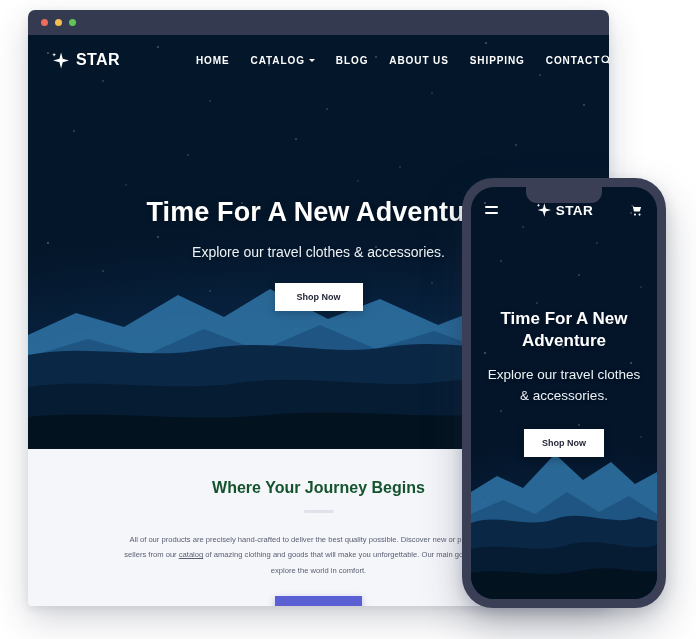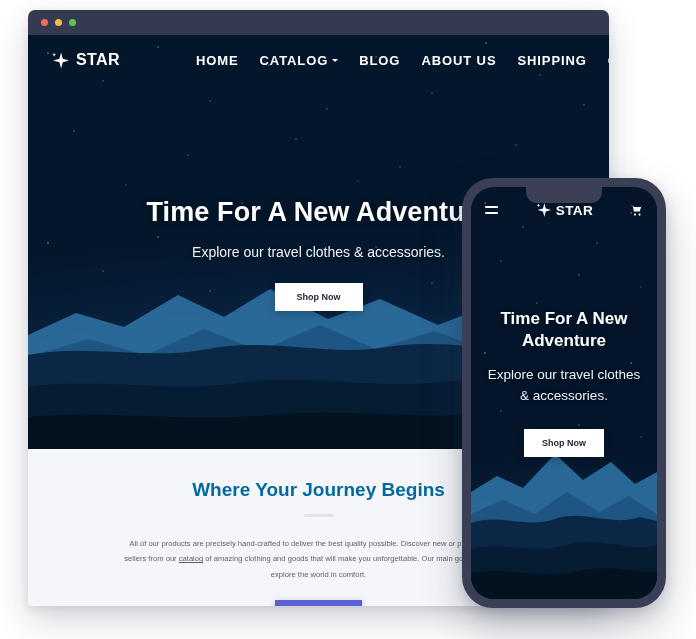"HOME" .menu-item { font-size: 13px -> 10px }
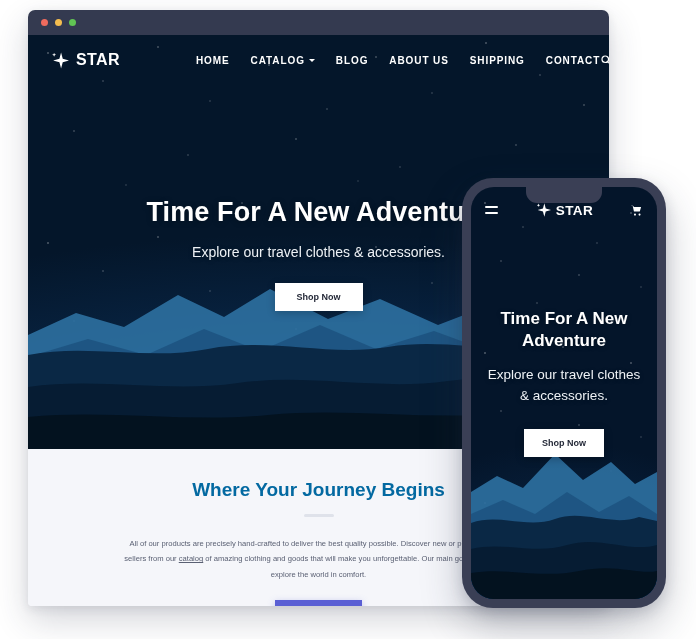"Where Your Journey Begins" #section-title { color: #0369a1 -> #14532d; font-size: 19px -> 16px }
